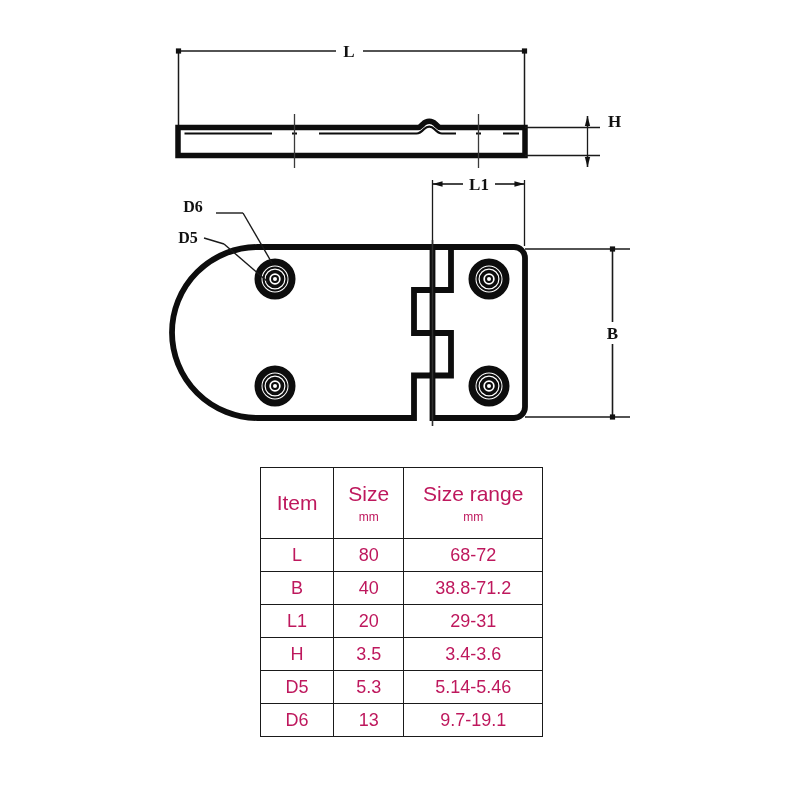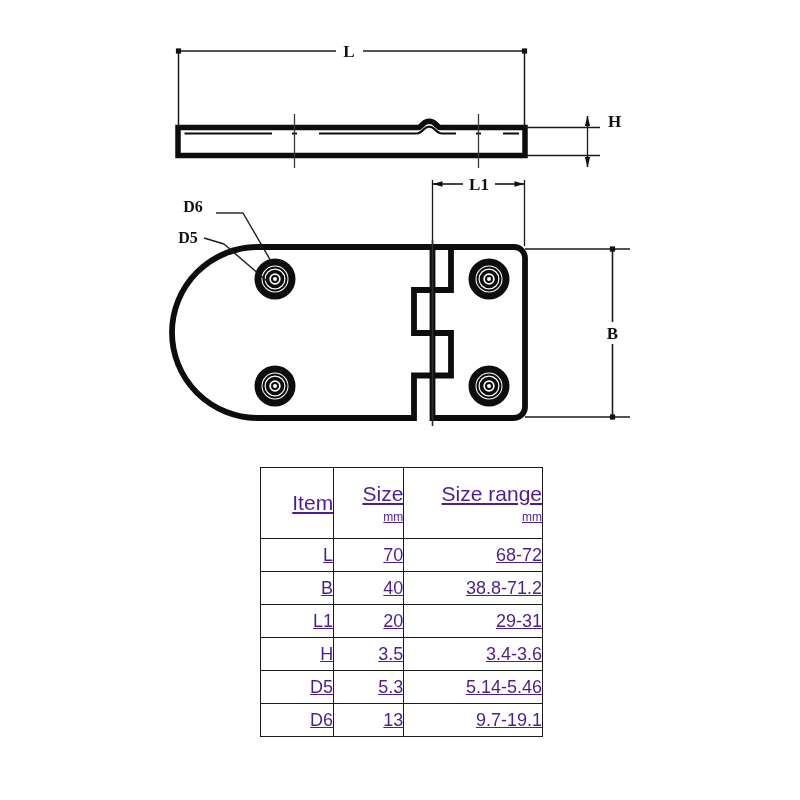"Item" table.spec-table td, table.spec-table th { color: #4c1d95 -> #be185d; text-align: right -> center; text-decoration: underline -> none }
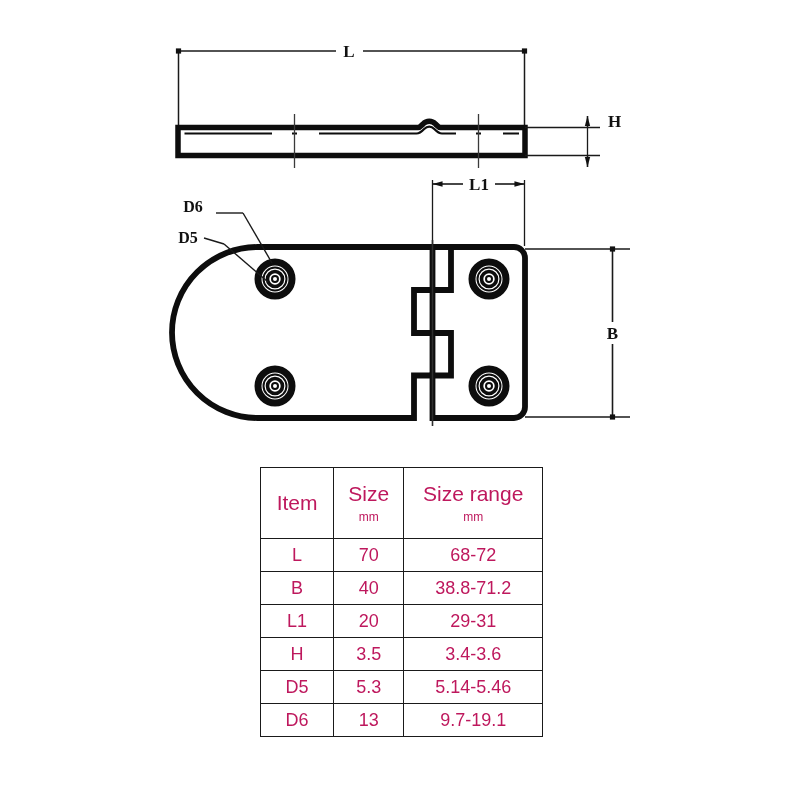"70" td { text: 70 -> 80 }
